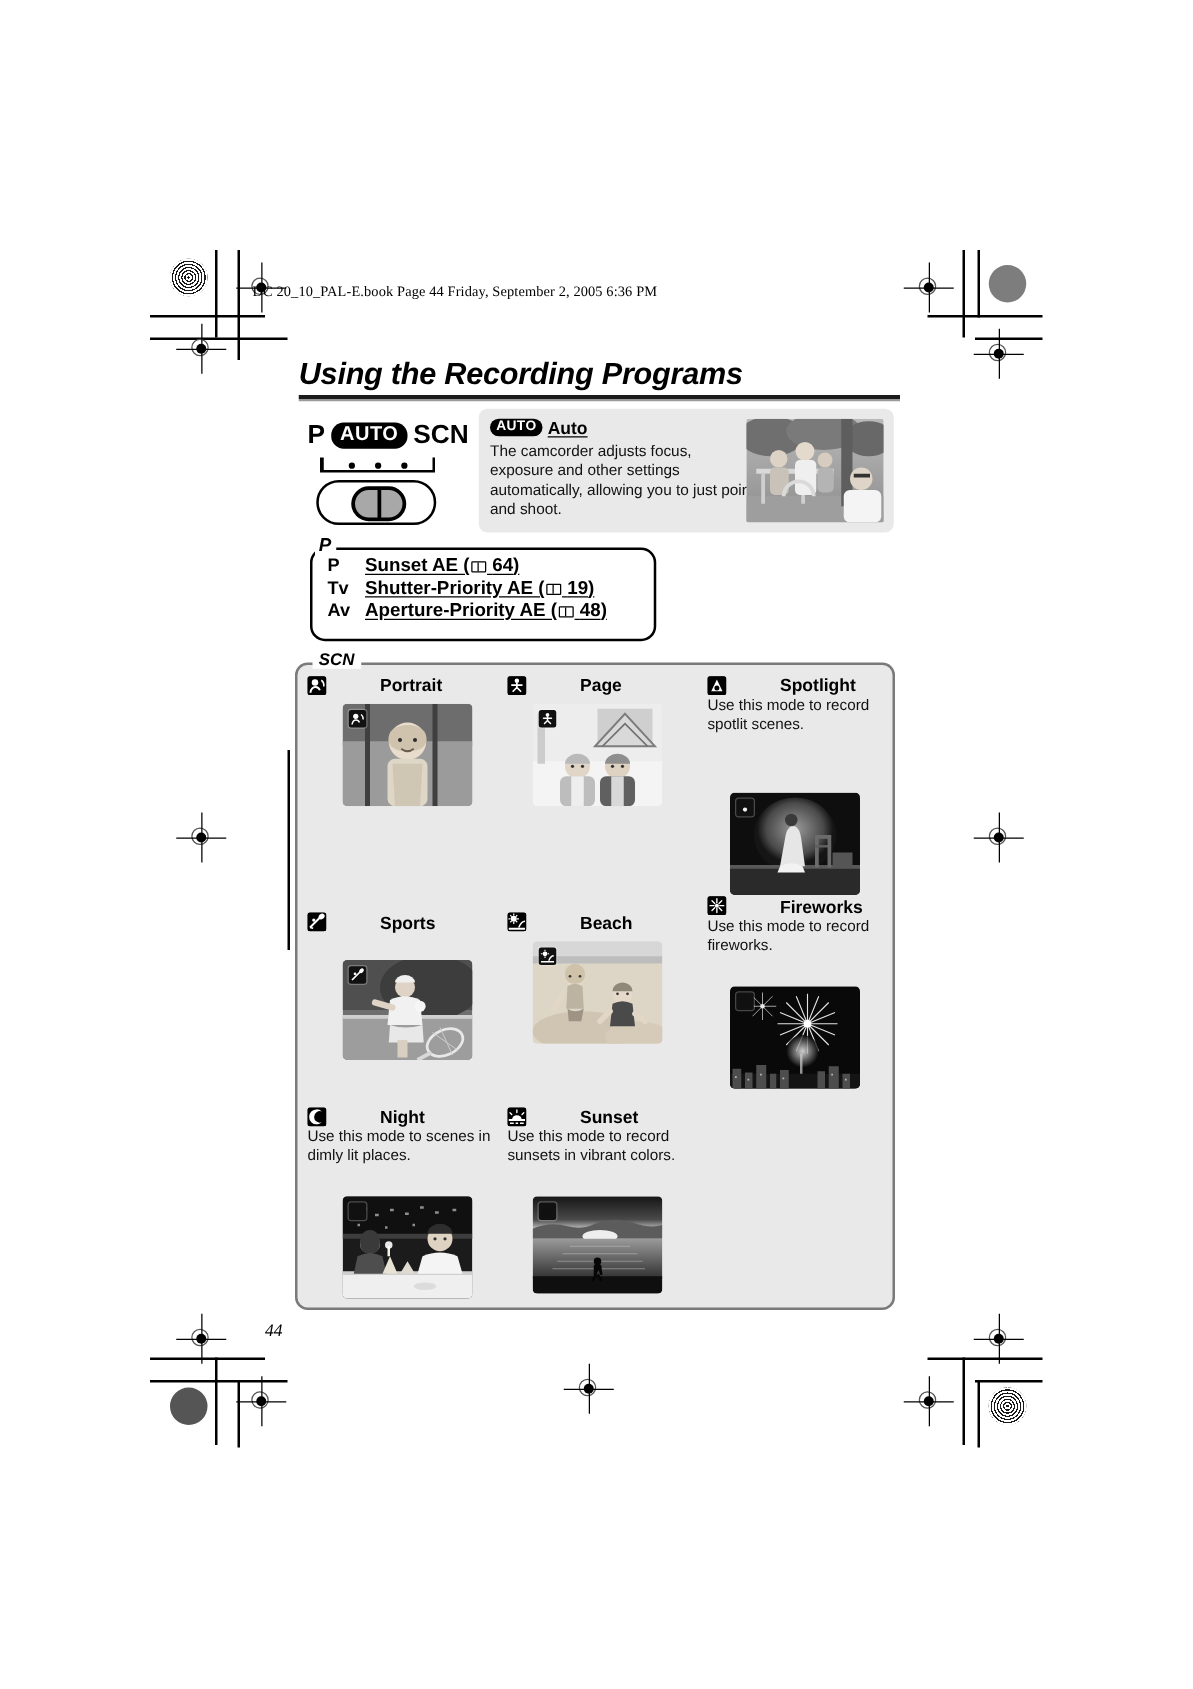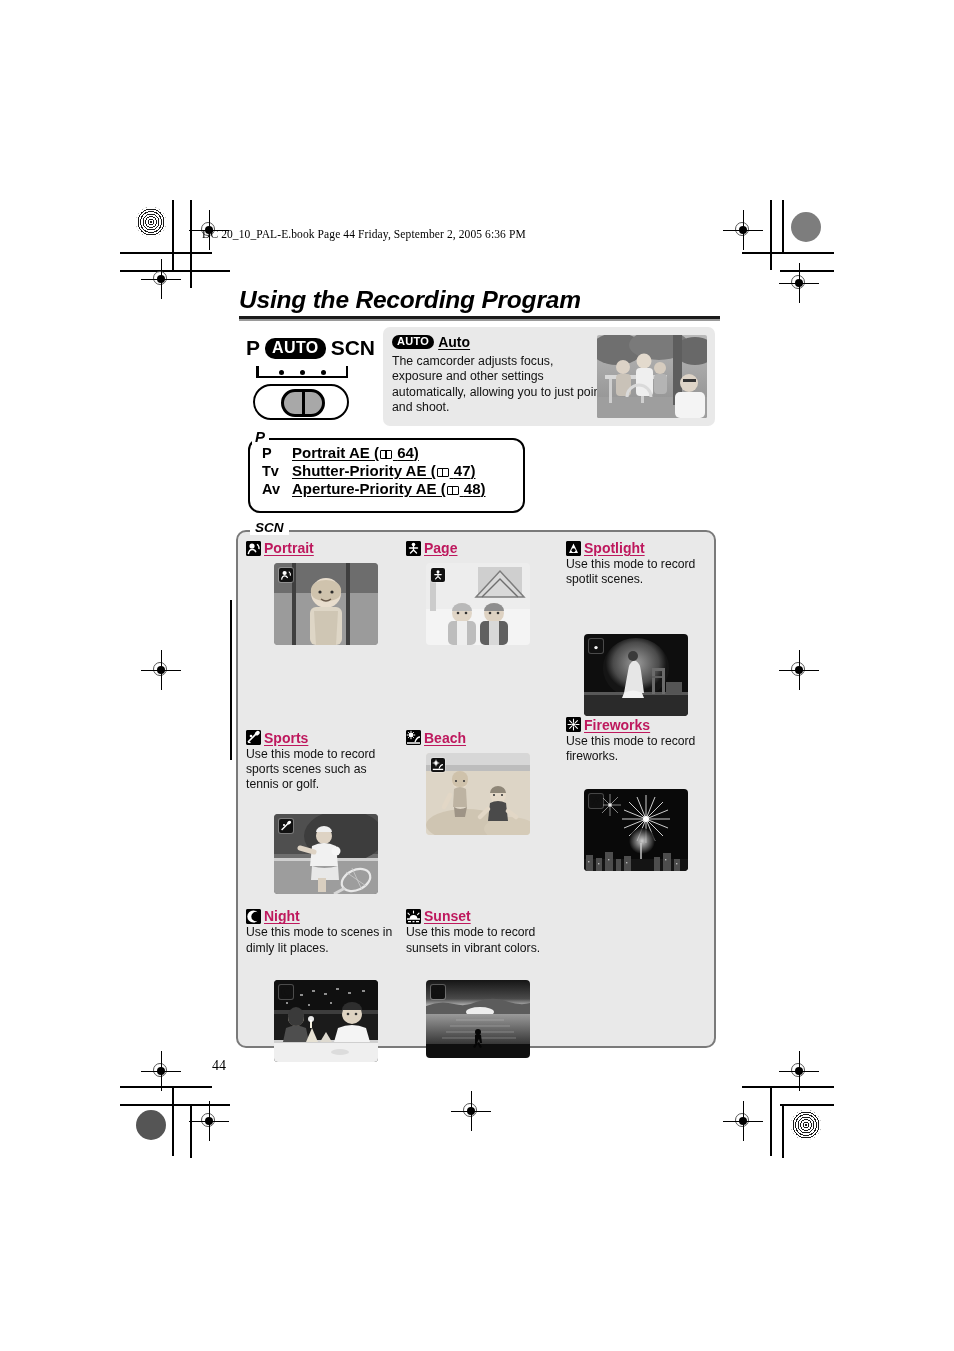"Using the Recording Program" div.page-title { text: Program -> Programs }
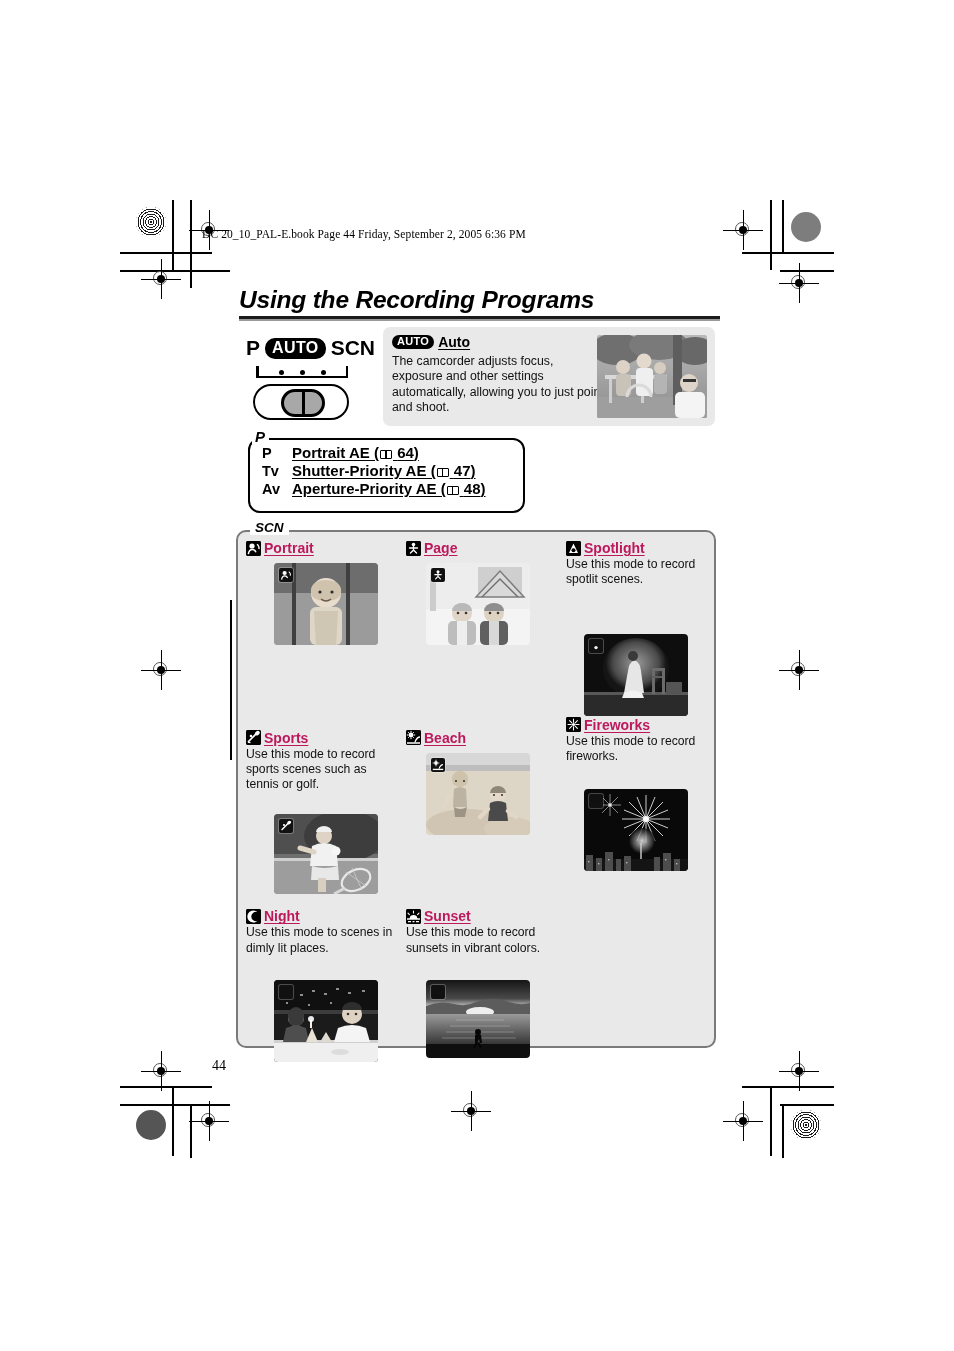"Portrait AE (" span { text: Portrait -> Sunset }
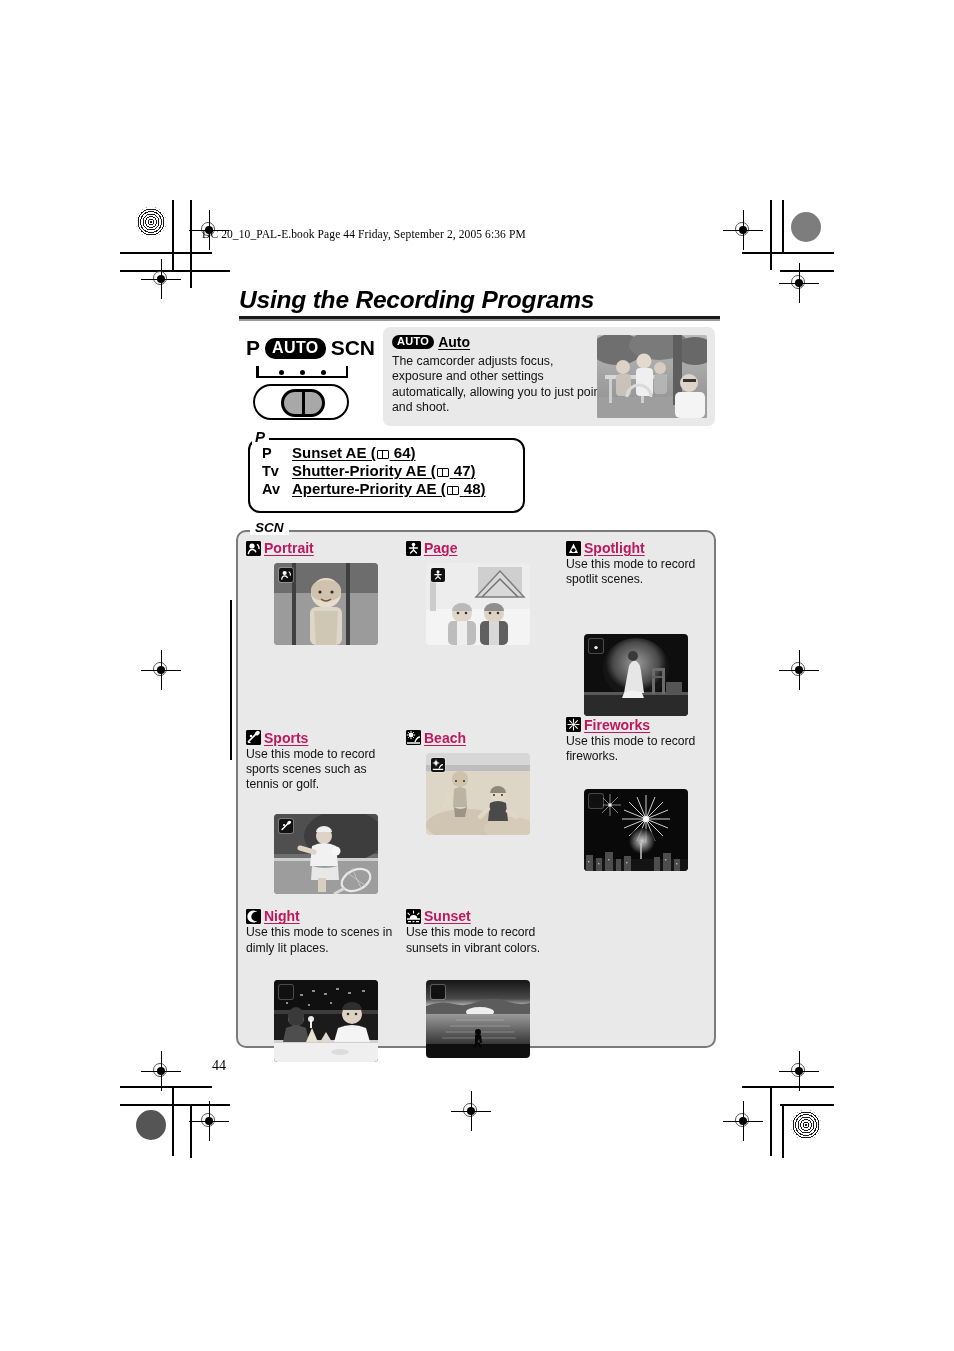"47" span { text: 47 -> 19 }
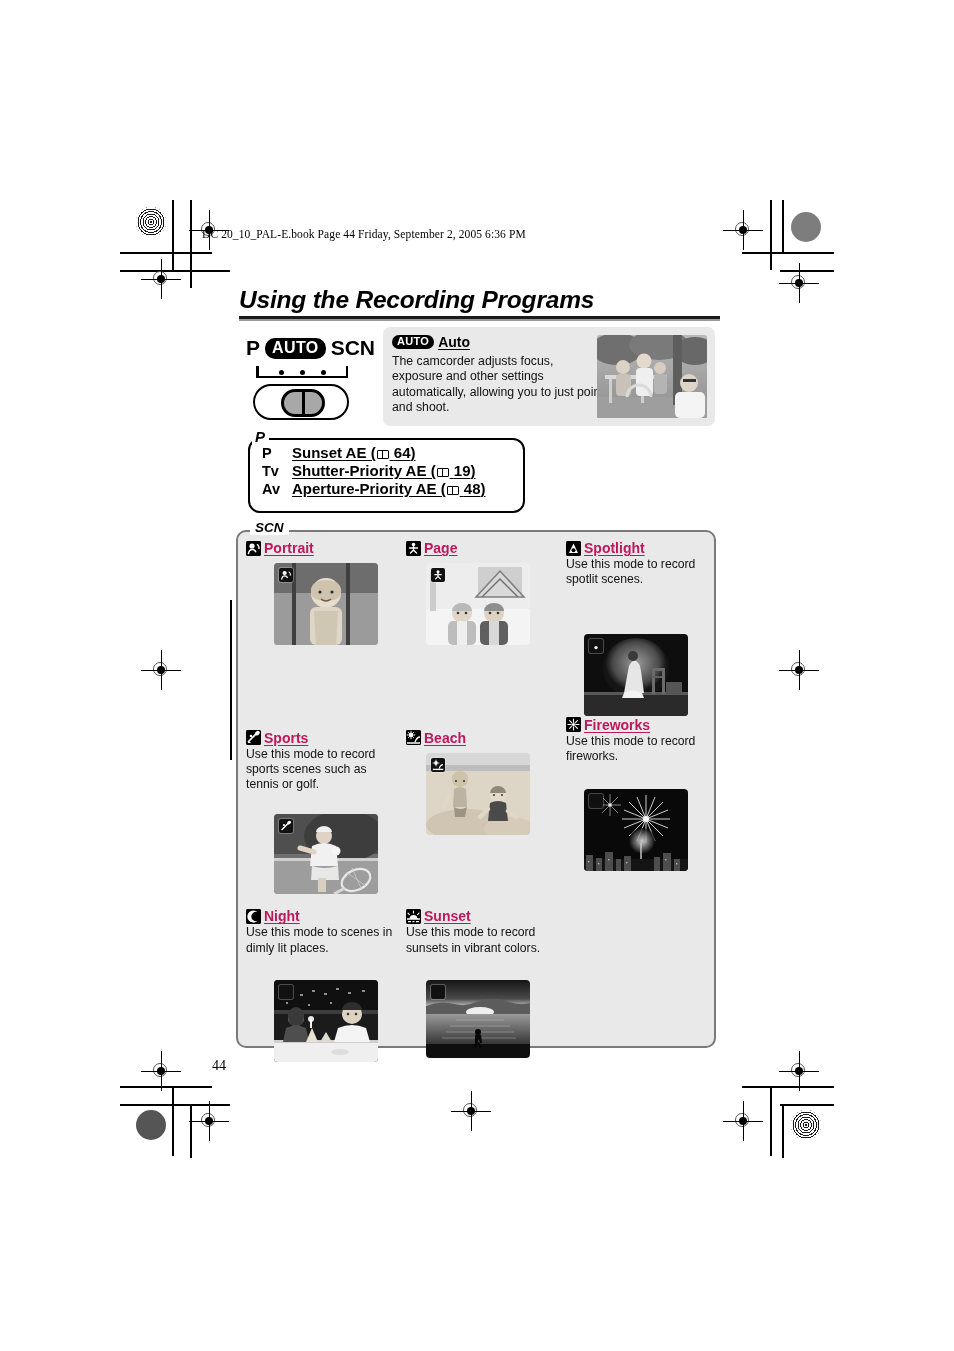"Portrait" .mode-head .name { color: #be185d -> #000000; margin-left: none -> 40px; text-decoration: underline -> none }
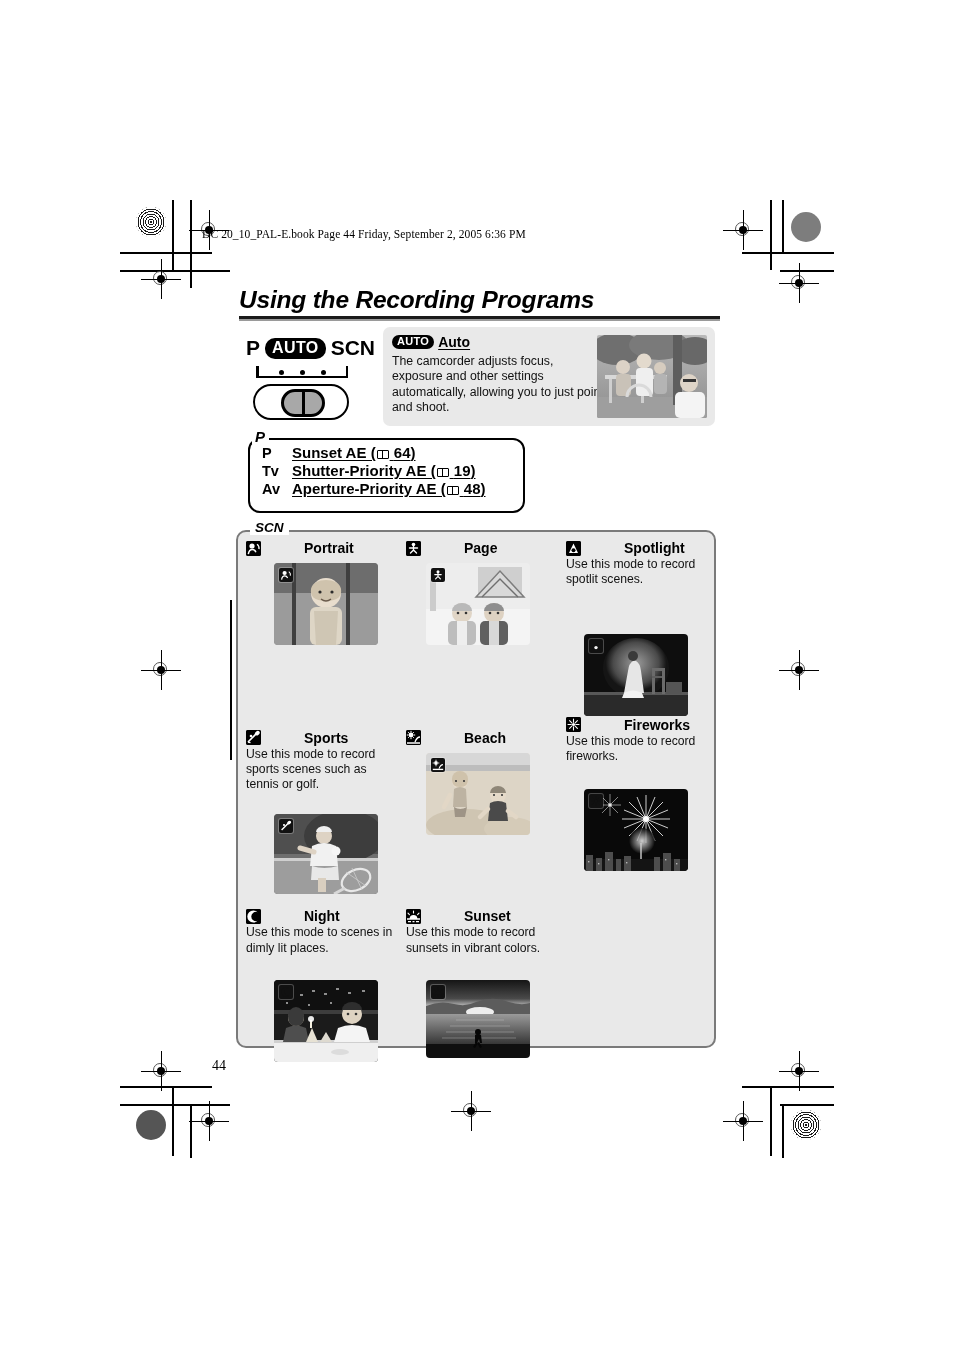"Use this mode to record sports" div.mode-desc { html: <div>Use this mode to record sports scenes such as tennis or golf.</div> -> none }
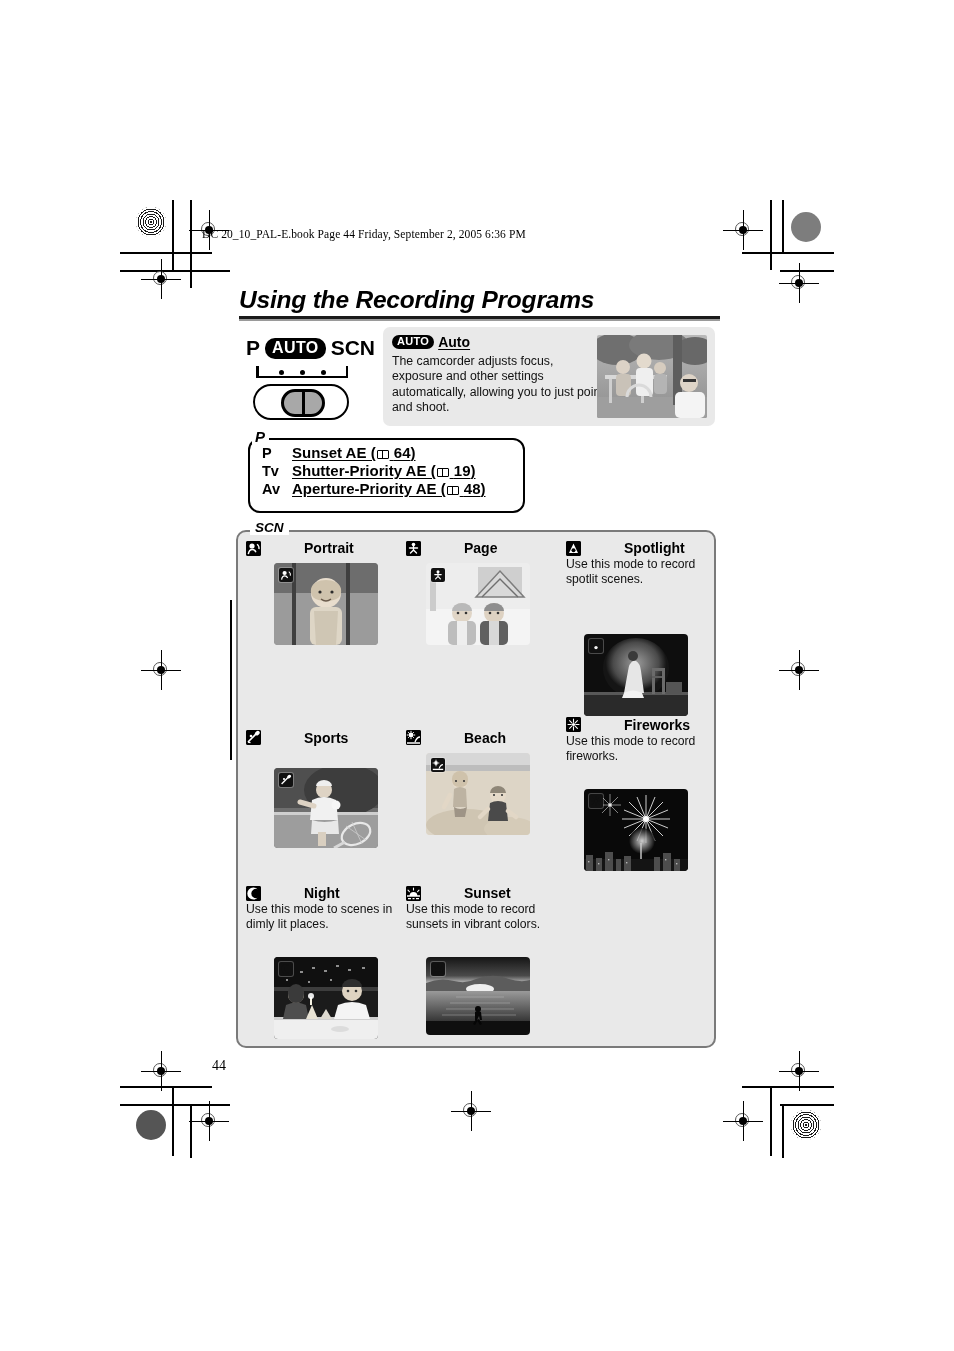"44" .pageno { font-style: none -> italic }
